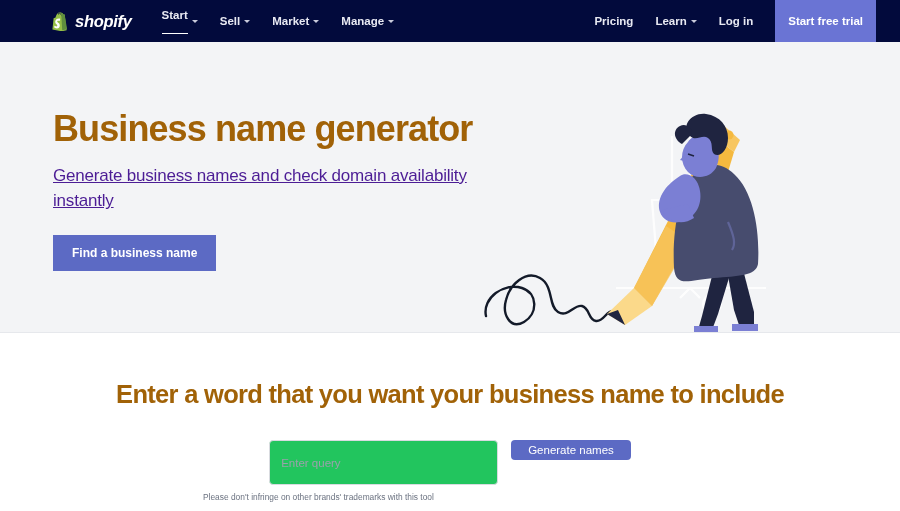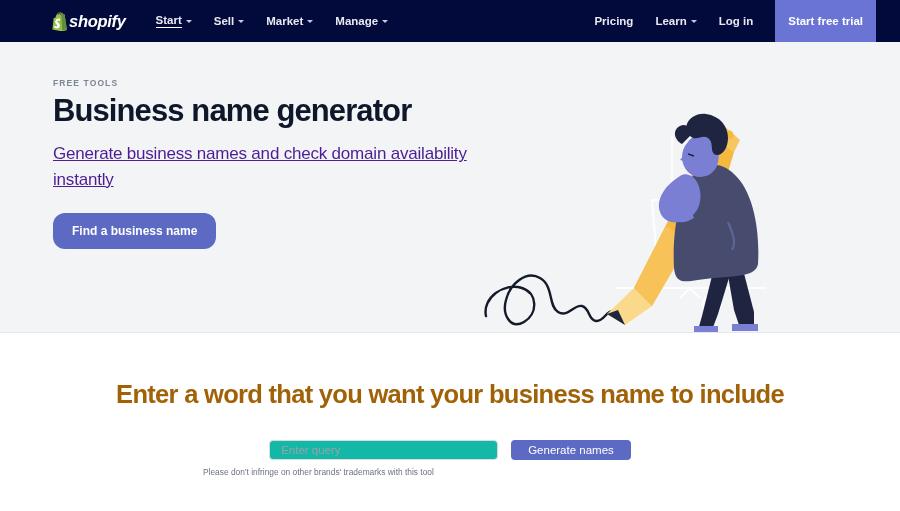"shopify" .brand { gap: none -> 6px }
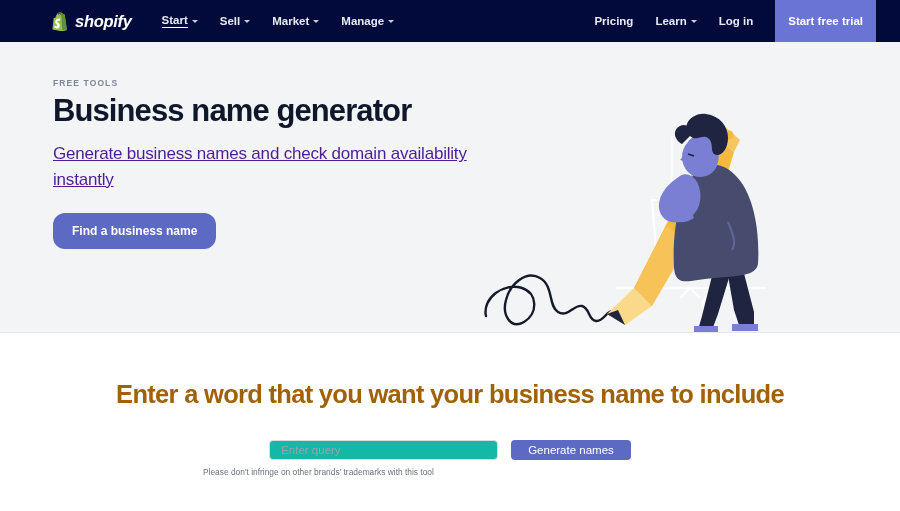"Start" .nav-item.active .nav-label { padding-bottom: 1px -> 12px }
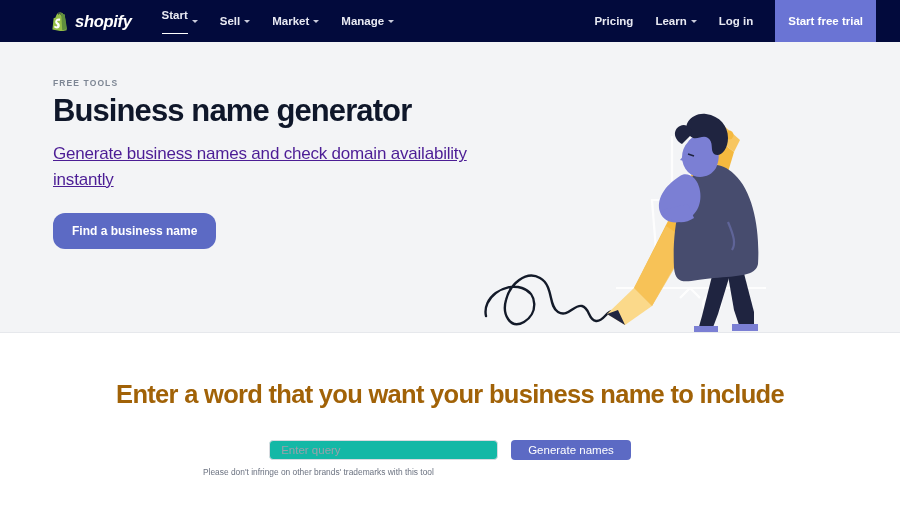"FREE TOOLS" div.eyebrow { html: <div>FREE TOOLS</div> -> none }
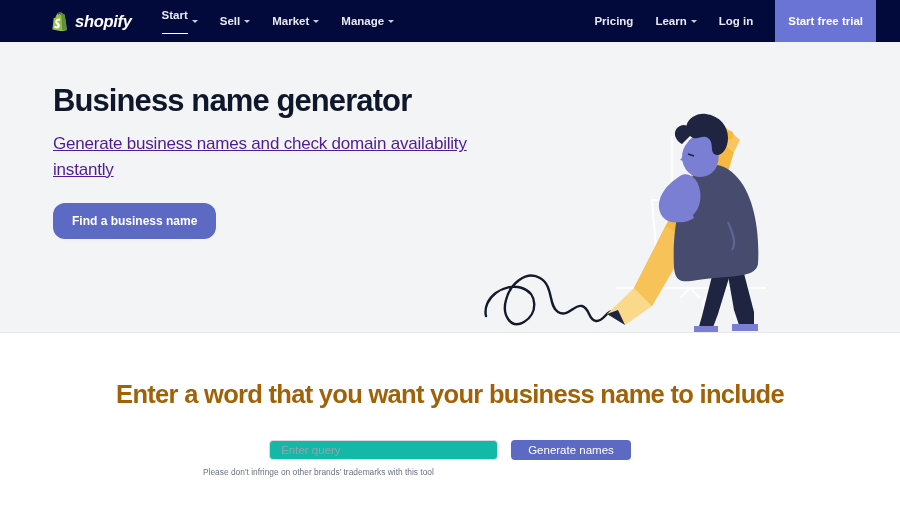"Business name generator" .hero-title { color: #0f172a -> #a16207; font-size: 31px -> 36px; margin-top: 6px -> 32px }
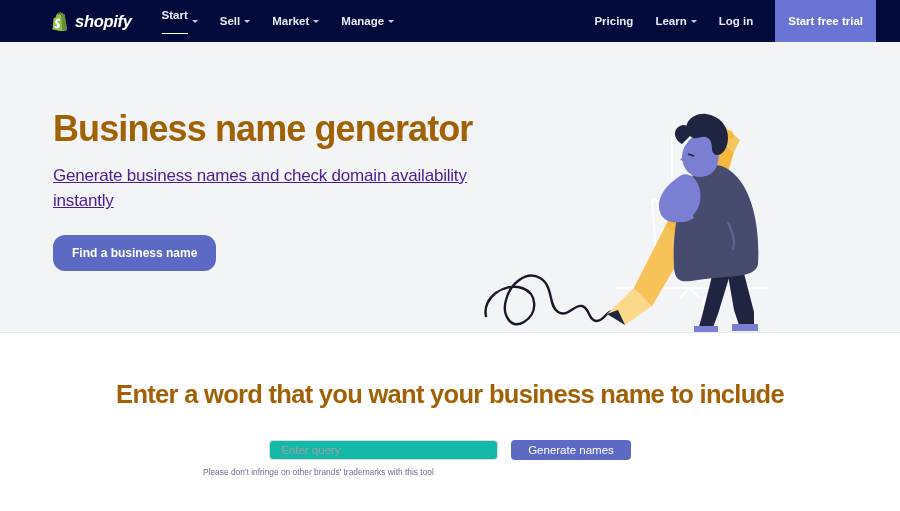"Find a business name" .hero-btn { border-radius: 12px -> 0 }
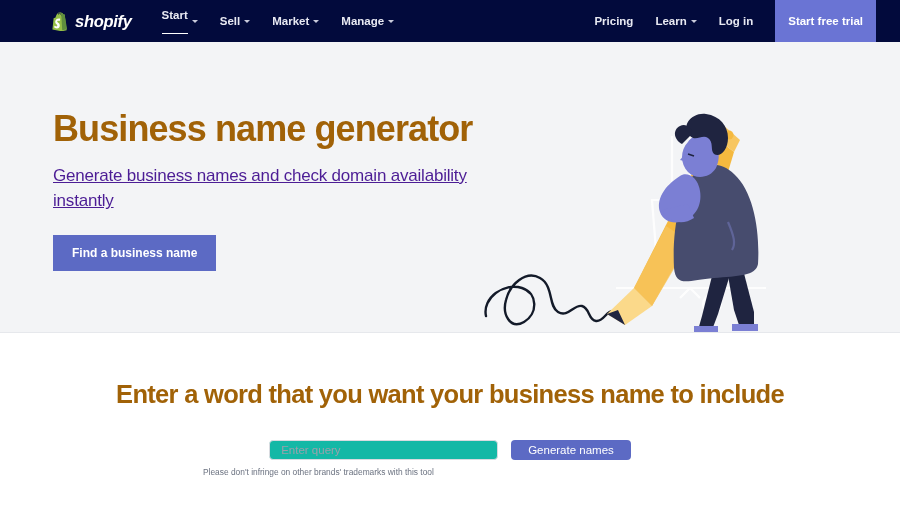"Enter query" .query-input { background: #14b8a6 -> #22c55e; height: 20px -> 45px }
